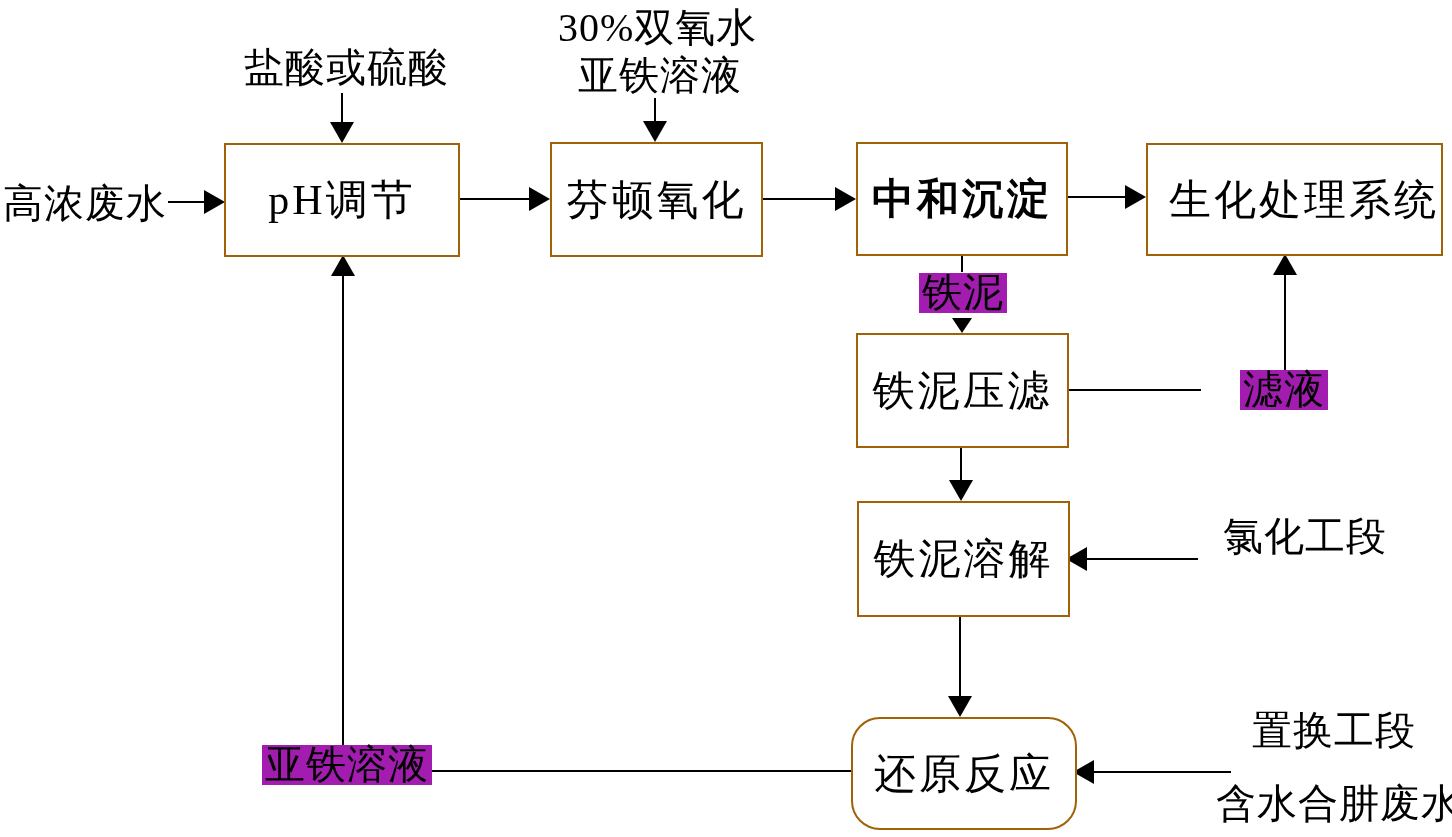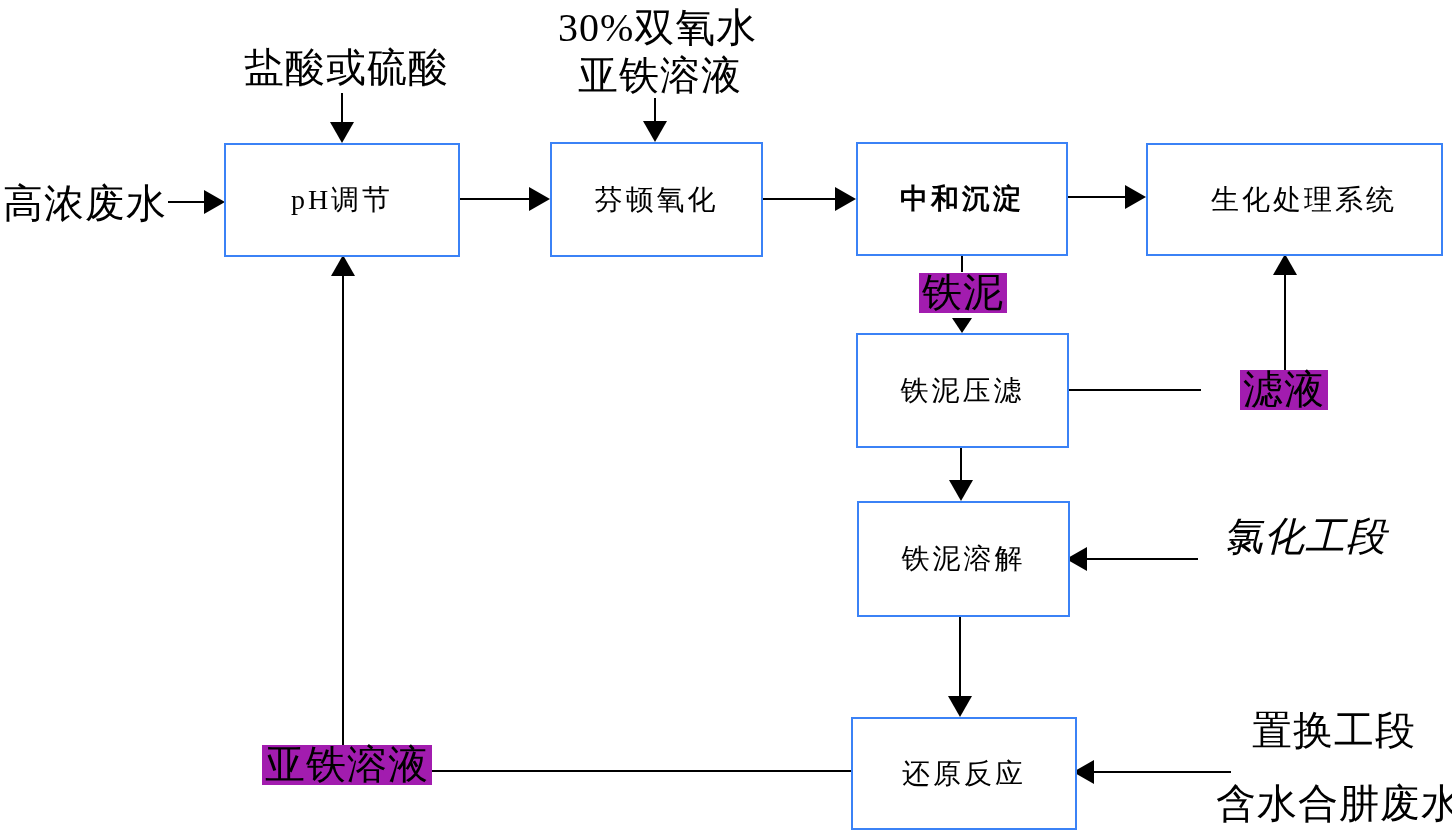"pH调节" .box { border: 2px solid #3b82f6 -> 2px solid #a16207; font-size: 28px -> 42px }
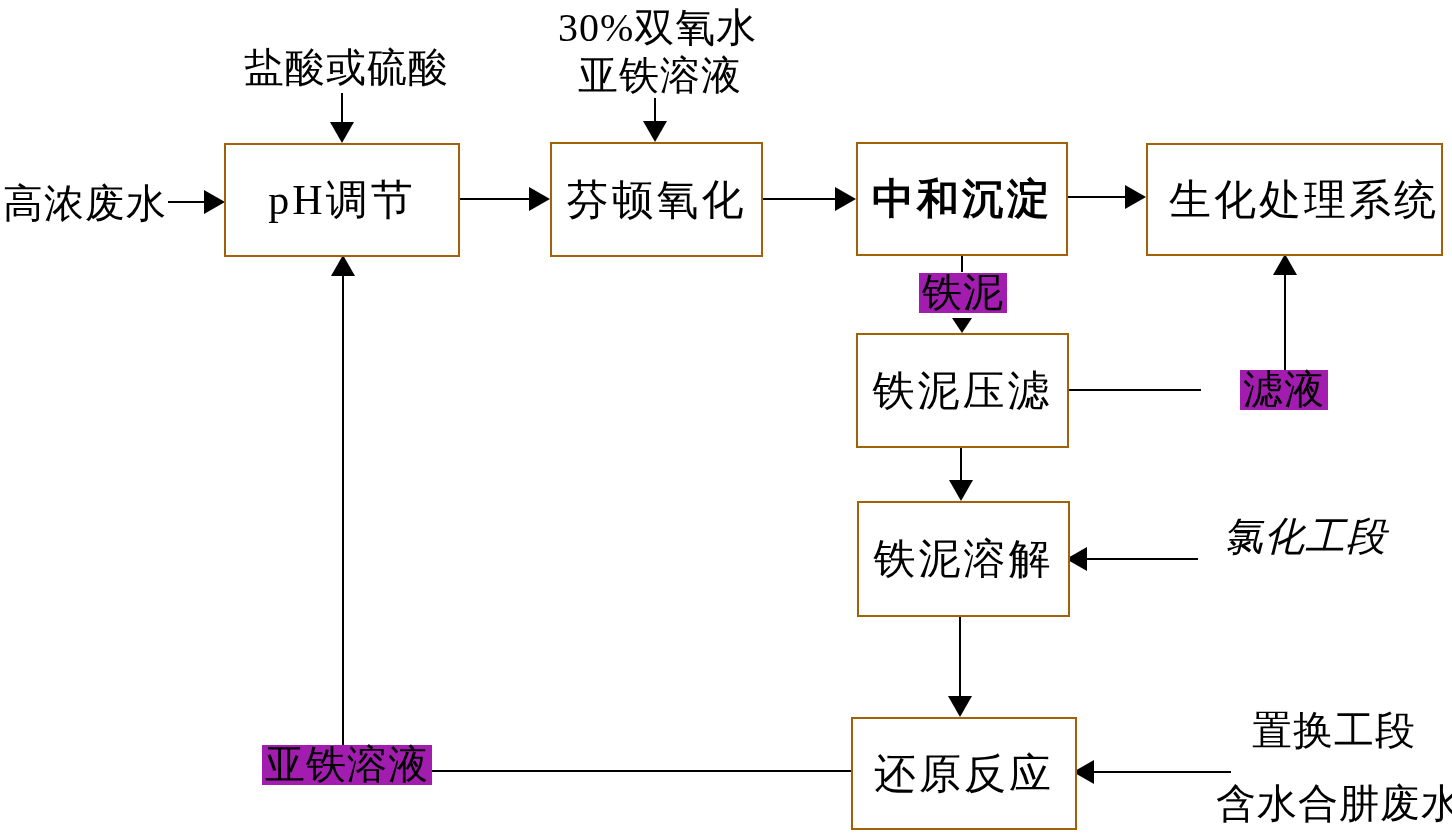"氯化工段" div.lbl { font-style: italic -> none }
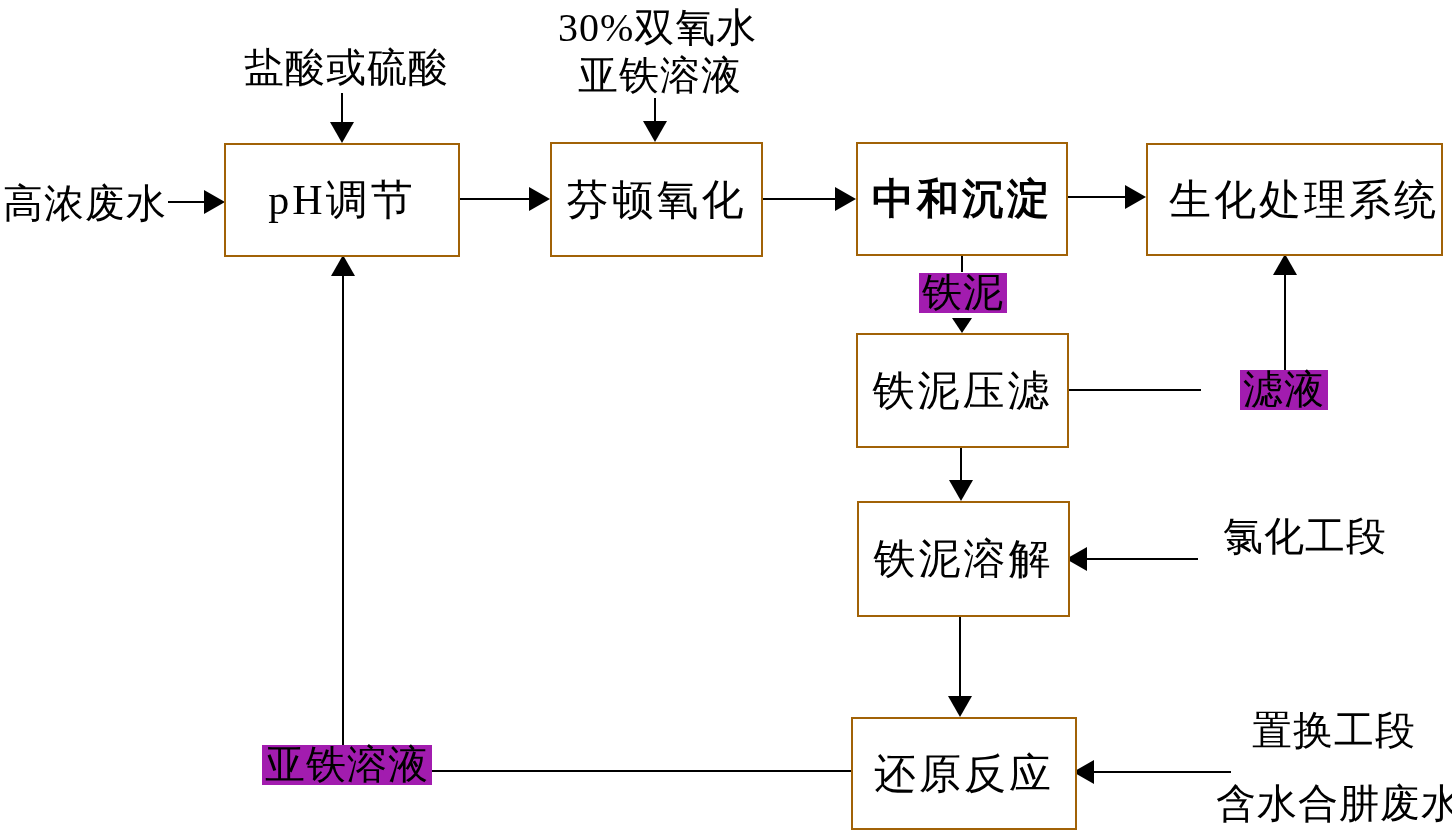"还原反应" div.box { border-radius: none -> 29px }
